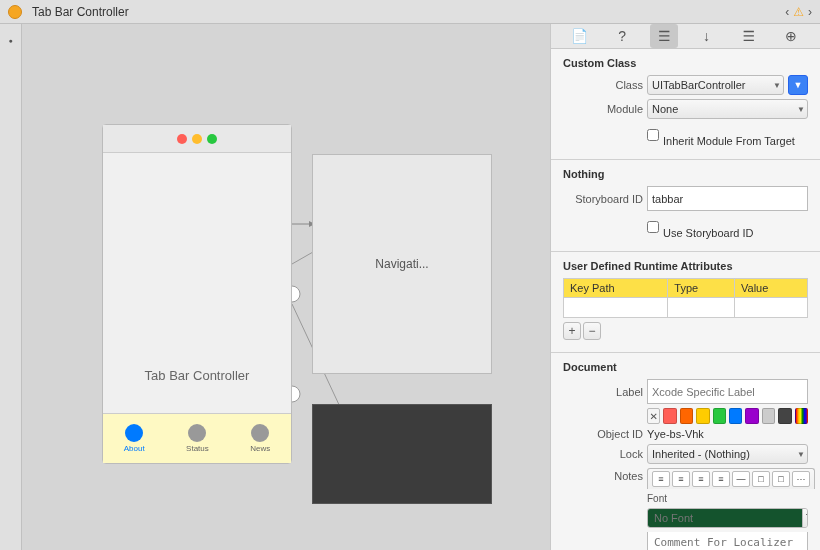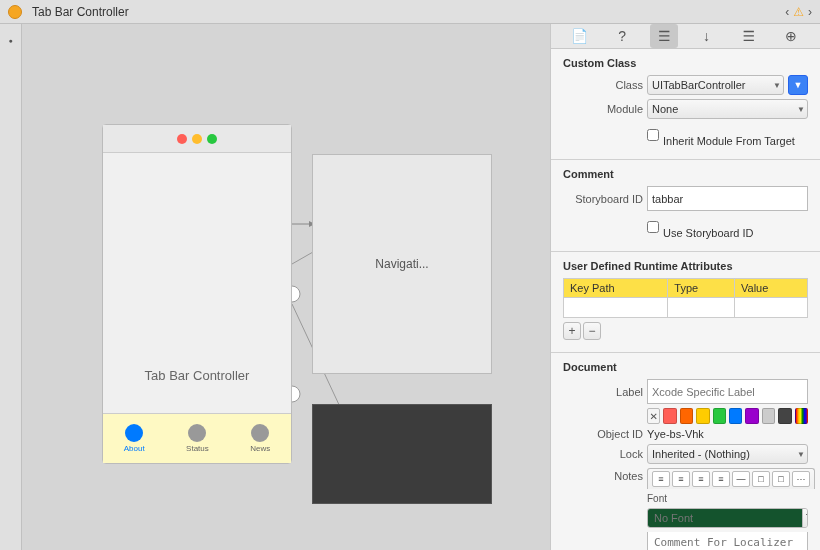"Comment" div.section-title { text: Comment -> Nothing }
